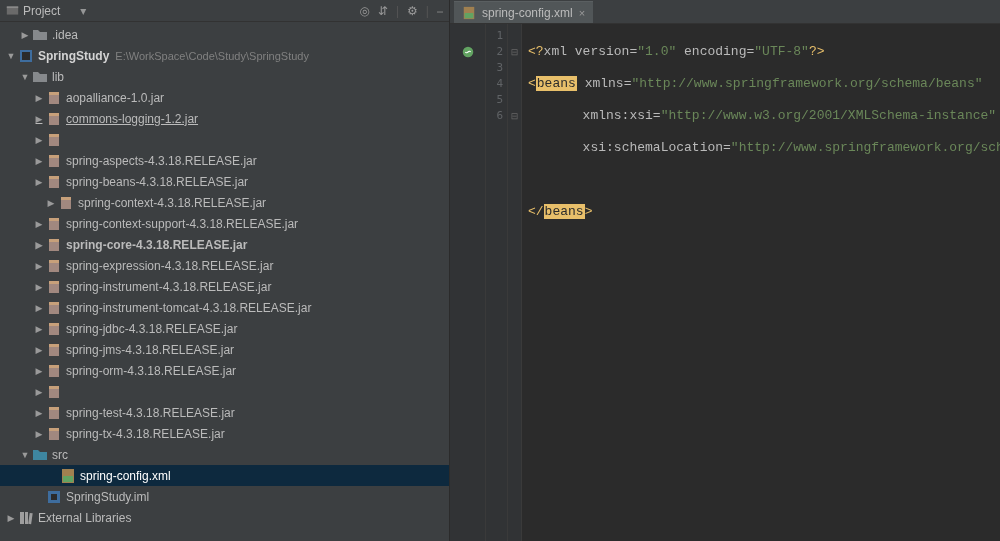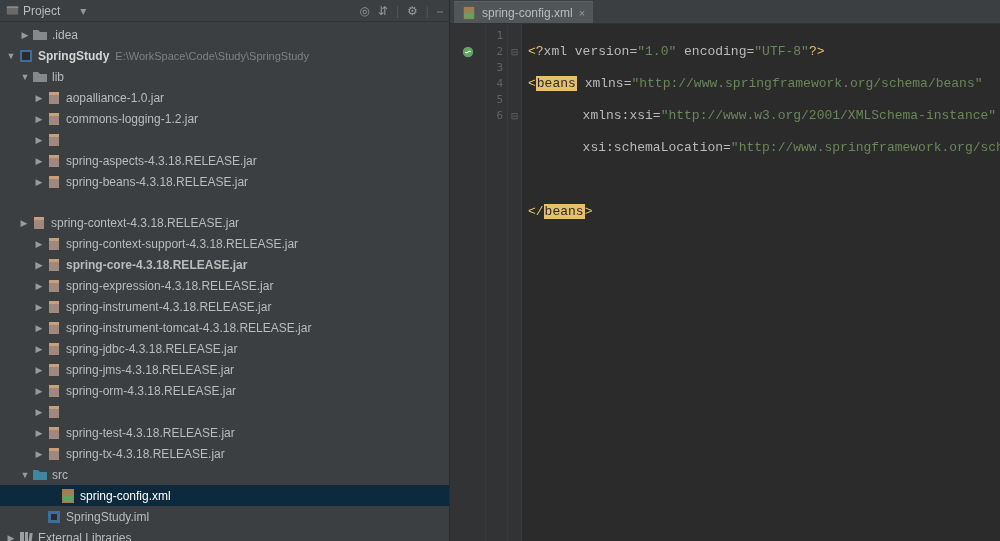"commons-logging-1.2.jar" div.tree-row { text-decoration: none -> underline }
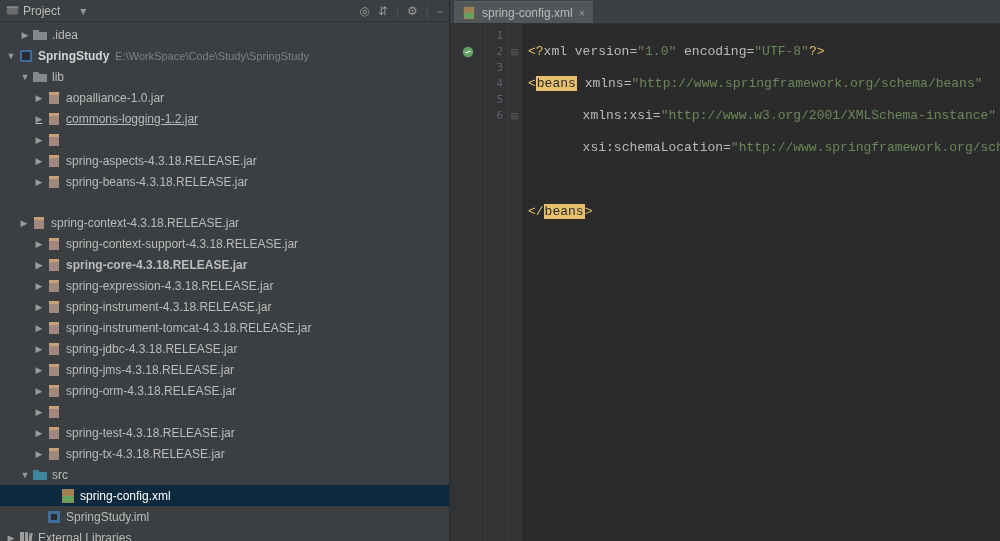"spring-context-4.3.18.RELEASE.jar" div.tree-row { margin-top: 20px -> none; padding-left: 17px -> 44px }
